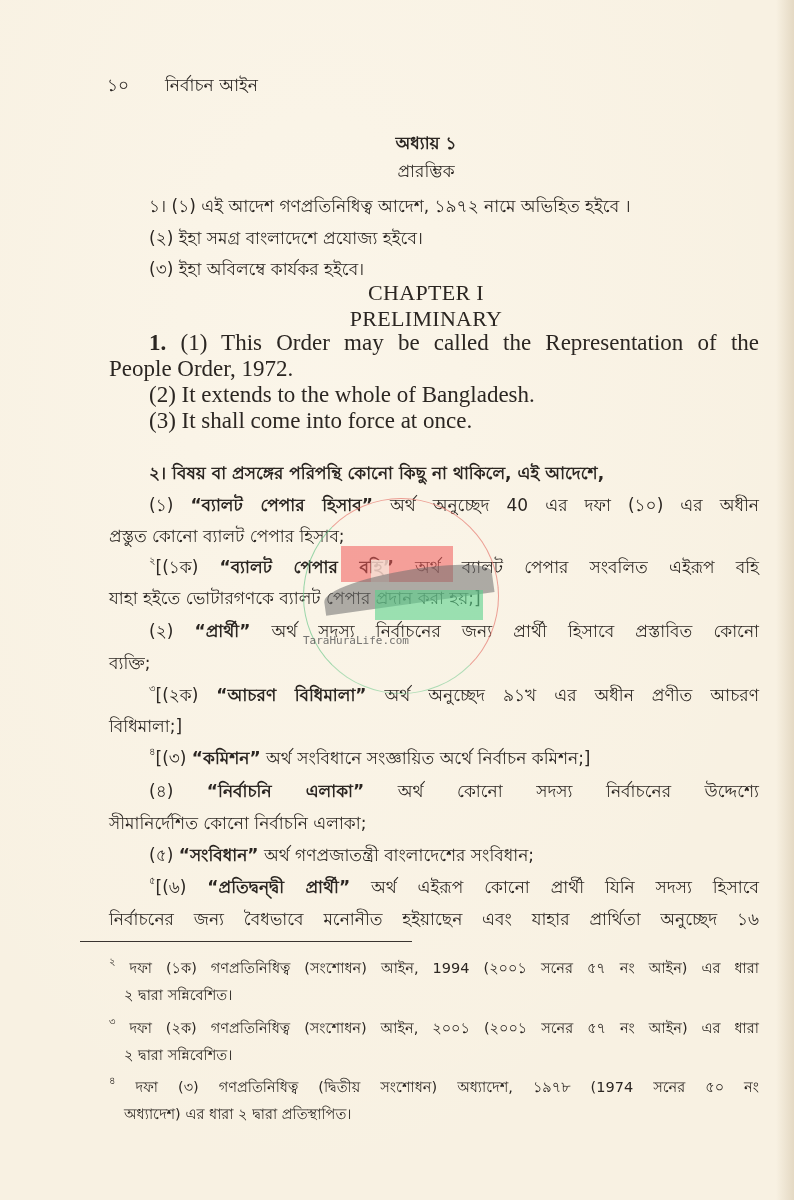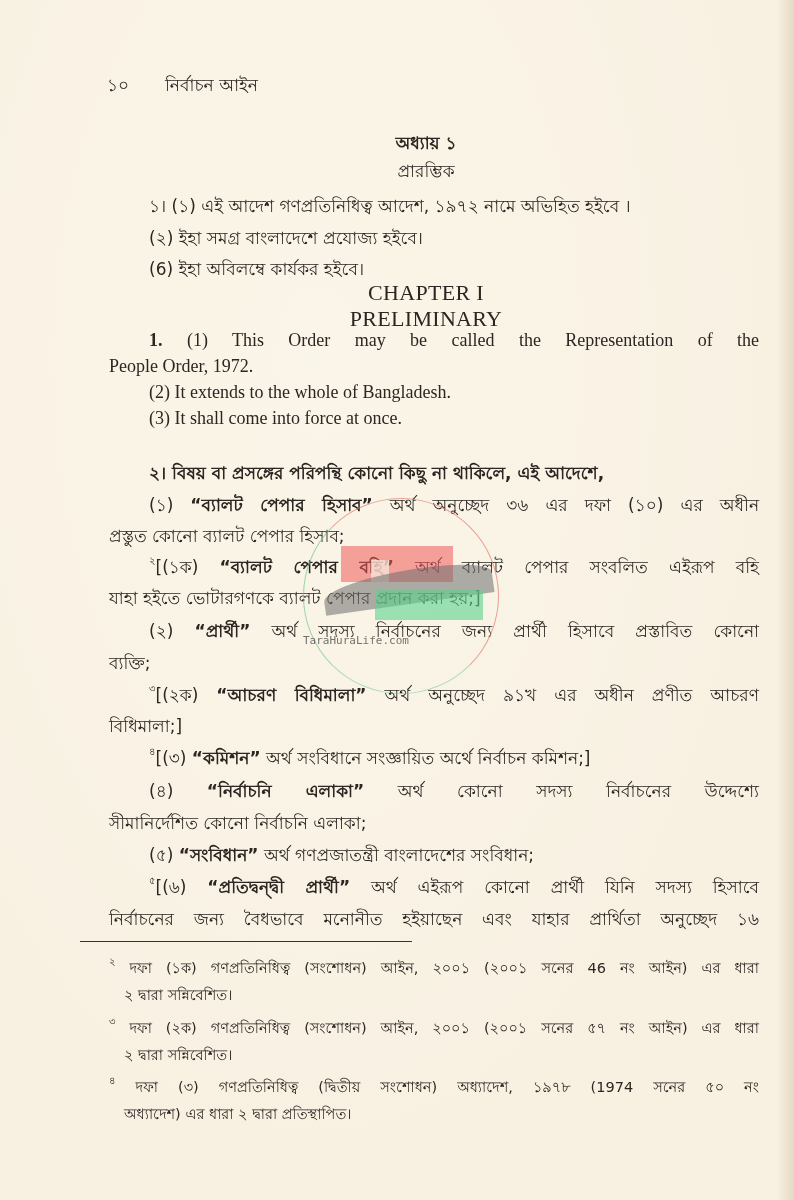"(6) ইহা অবিলম্বে কার্যকর হইবে।" div.abs { text: 6 -> ৩ }
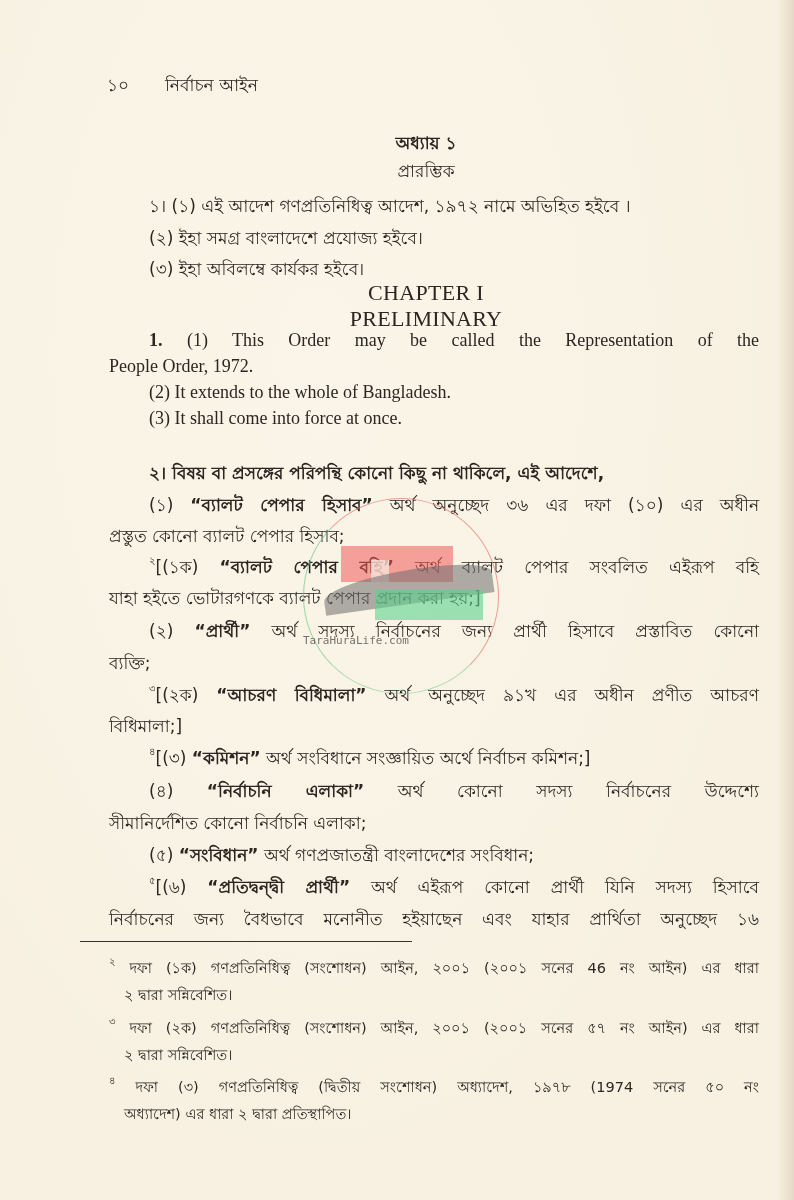"1. (1) This Order may" .en-line { font-size: 18px -> 23px }
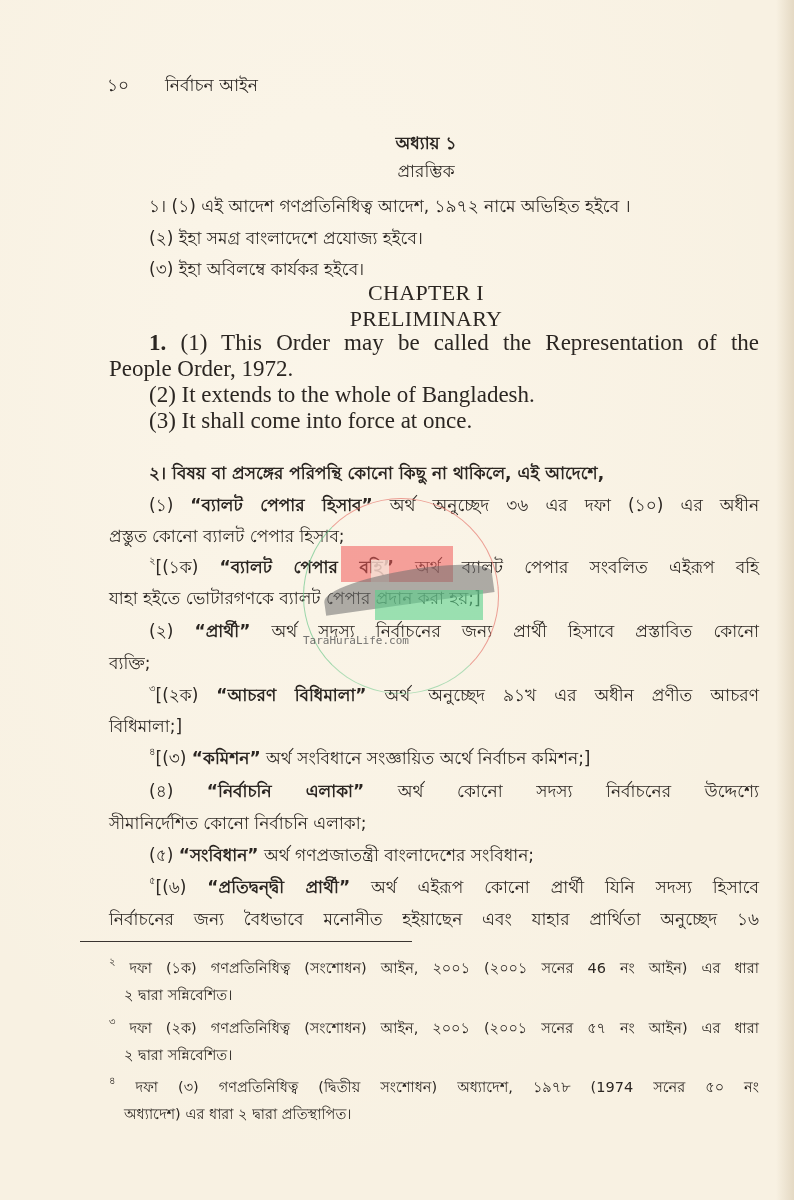"অর্থ অনুচ্ছেদ ৩৬ এর দফা" span { text: ৩৬ -> 40 }
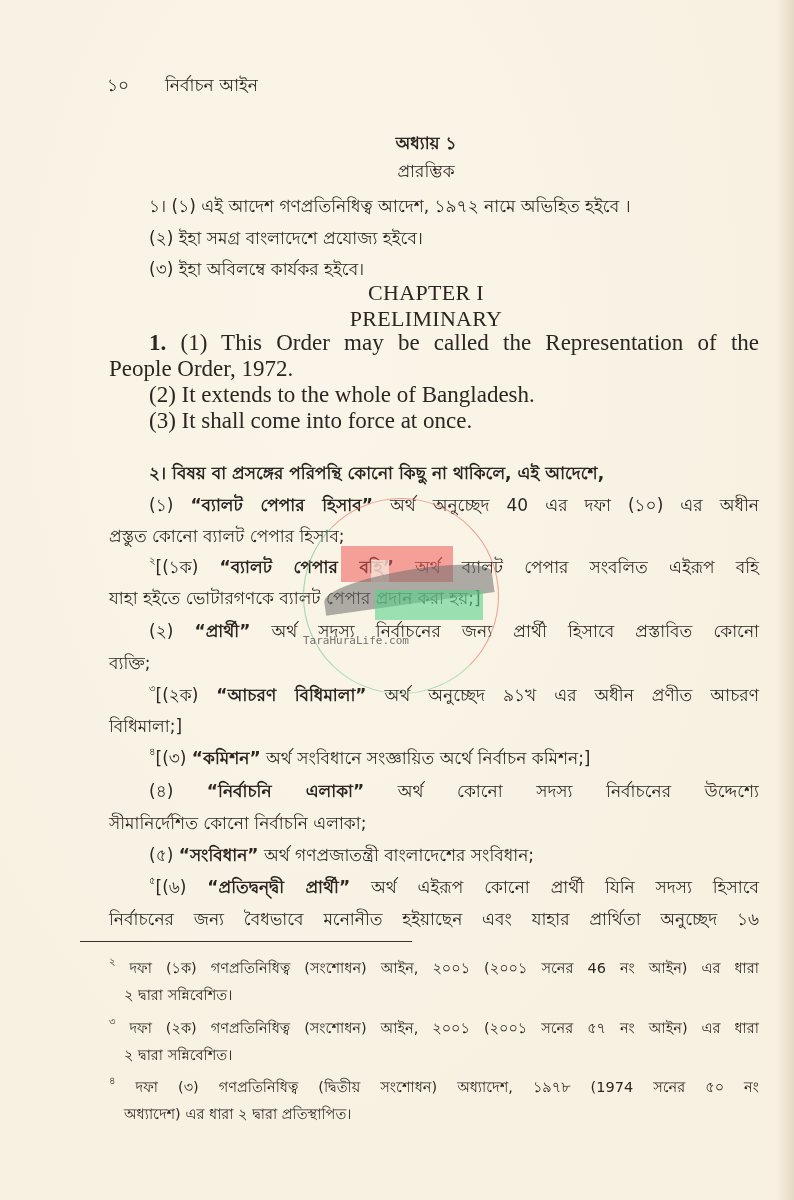"দফা (১ক) গণপ্রতিনিধিত্ব (সংশোধন) আইন," span { text: ২০০১ (২০০১ সনের 46 -> 1994 (২০০১ সনের ৫৭ }
